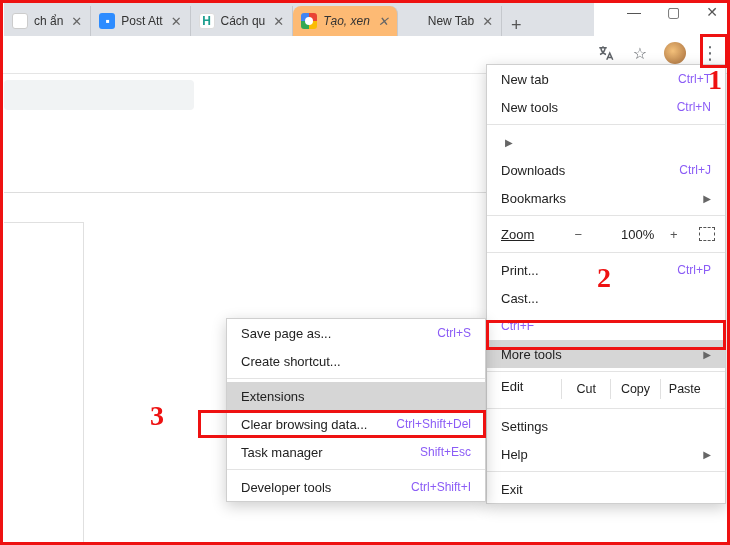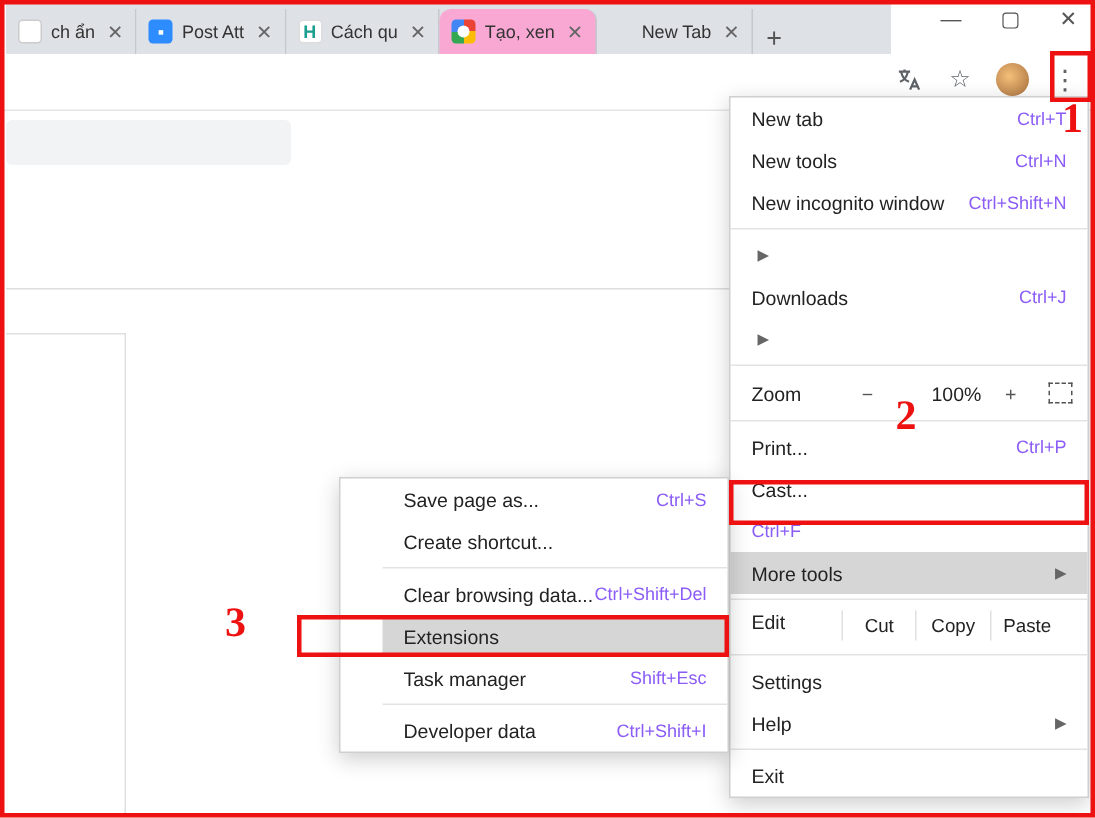"Tạo, xen" .tab.active { background: #f9a8d4 -> #fdba74; font-style: none -> italic }
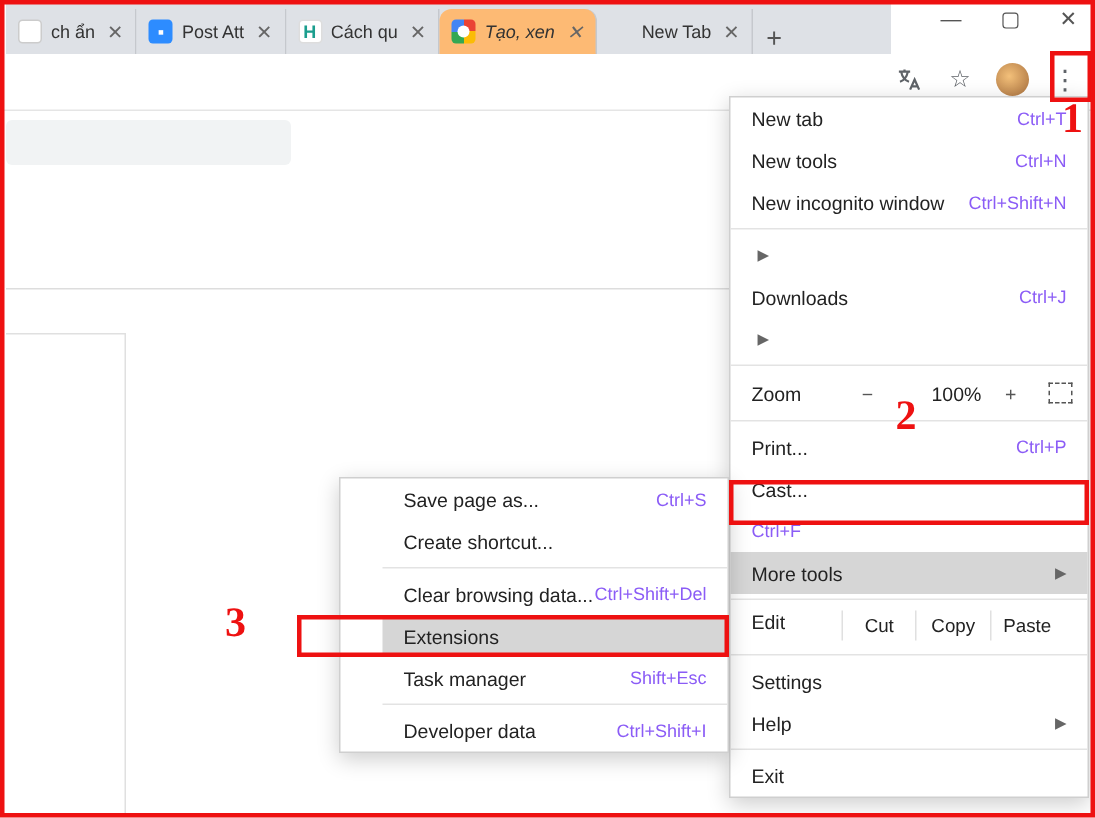"New incognito window" div.mi { html: <div> <span>New incognito window</span> <span>Ctrl+Shift+N</span> </div> -> none }
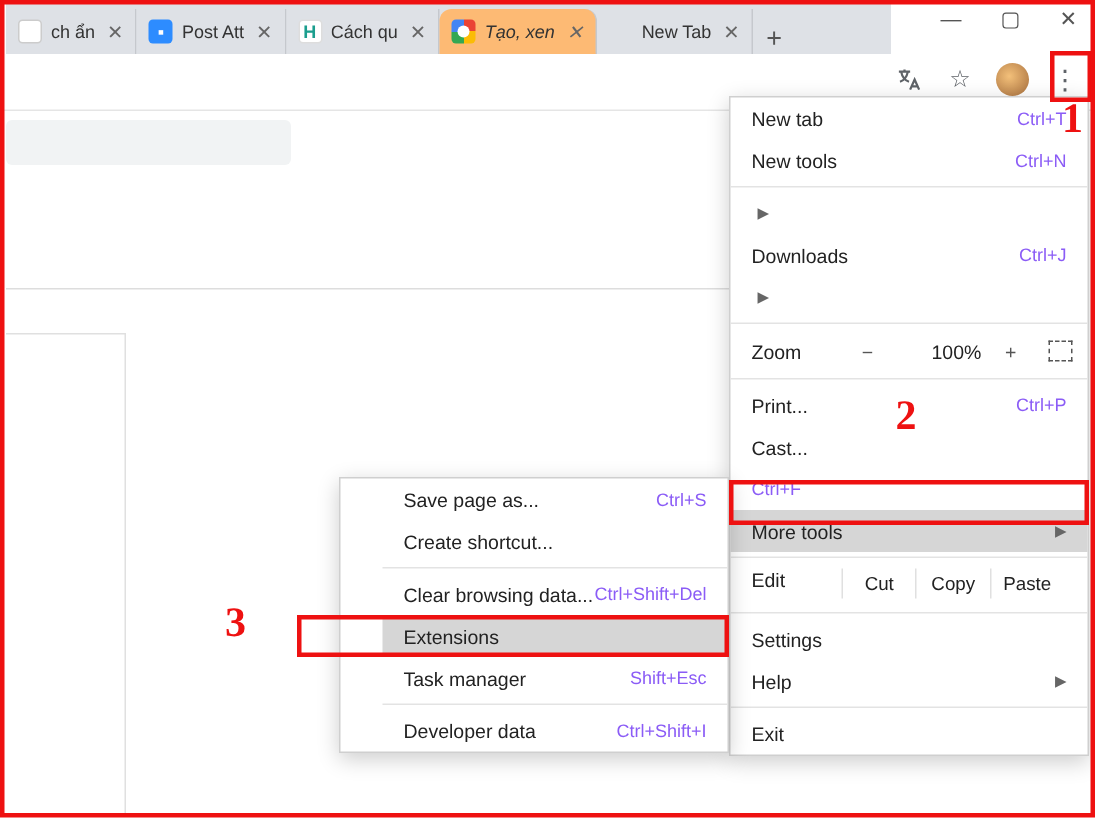"Bookmarks" span.mlabel { html: none -> <span>Bookmarks</span> }
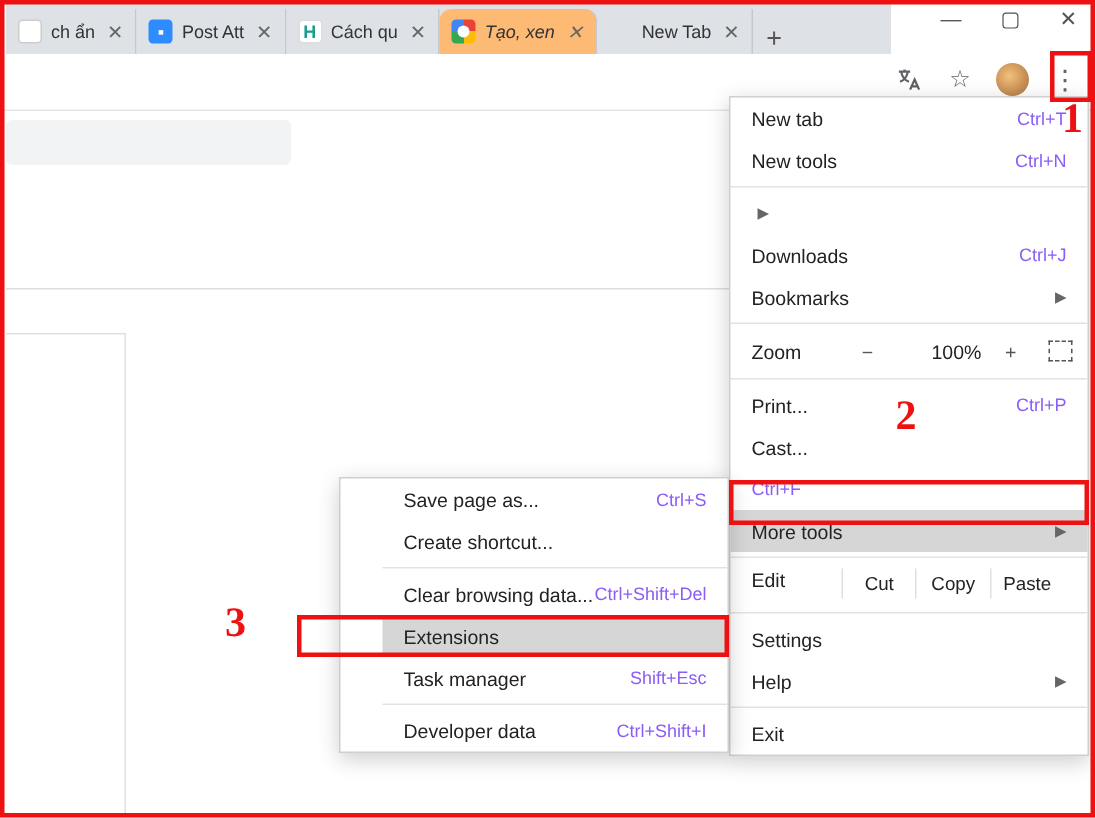"Zoom" .zoomrow .zlabel { text-decoration: none -> underline }
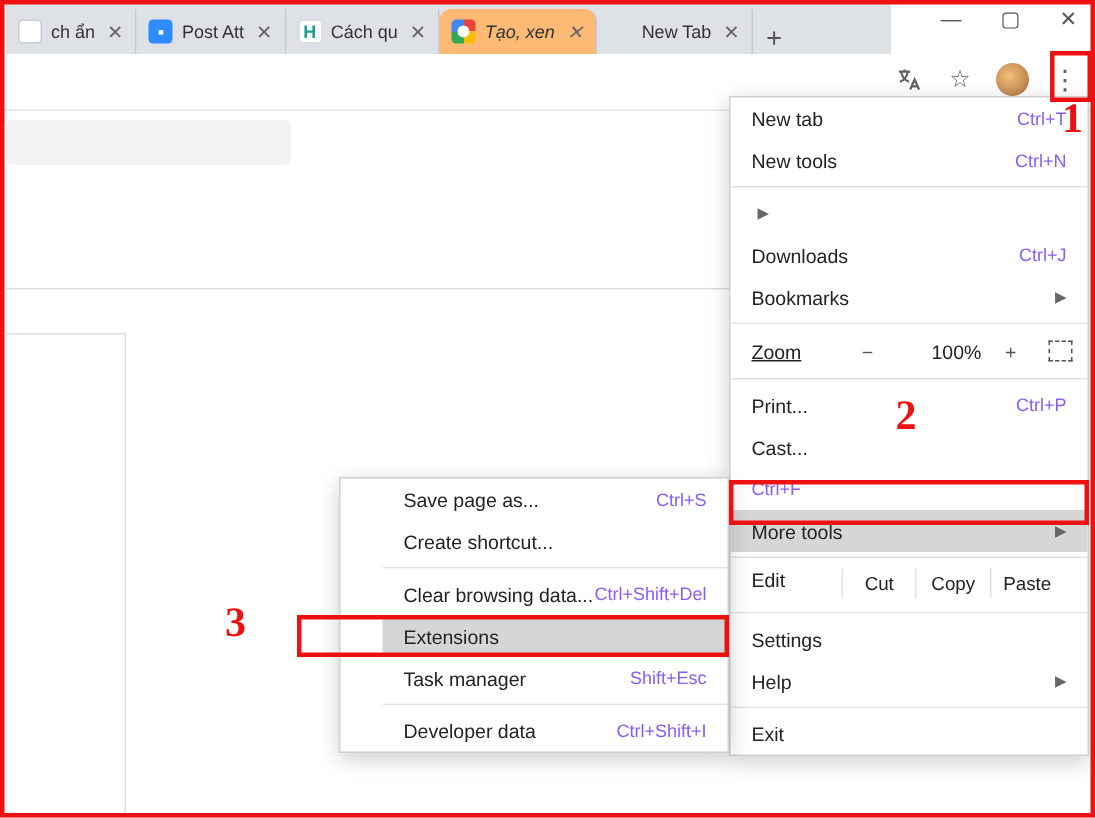"Save page as..." .submenu { padding-left: 28px -> none }
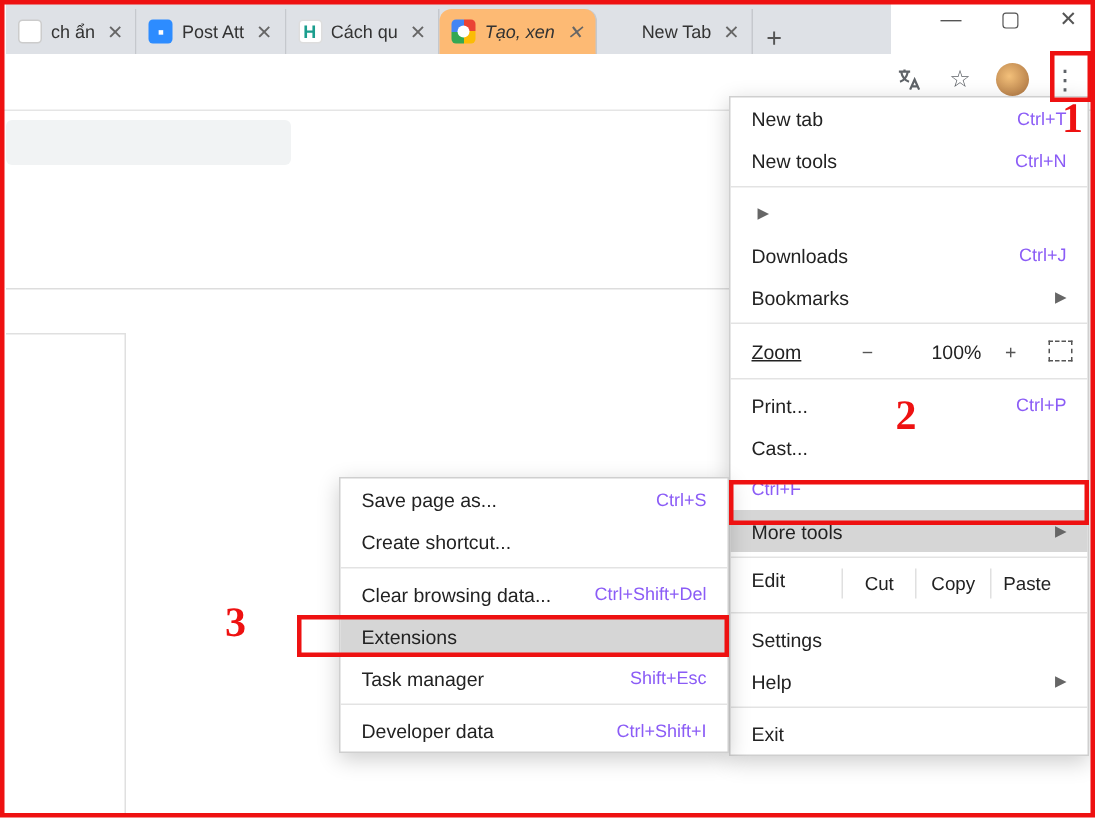"Clear browsing data..." div.mi { order: before "Extensions" -> after "Extensions" }
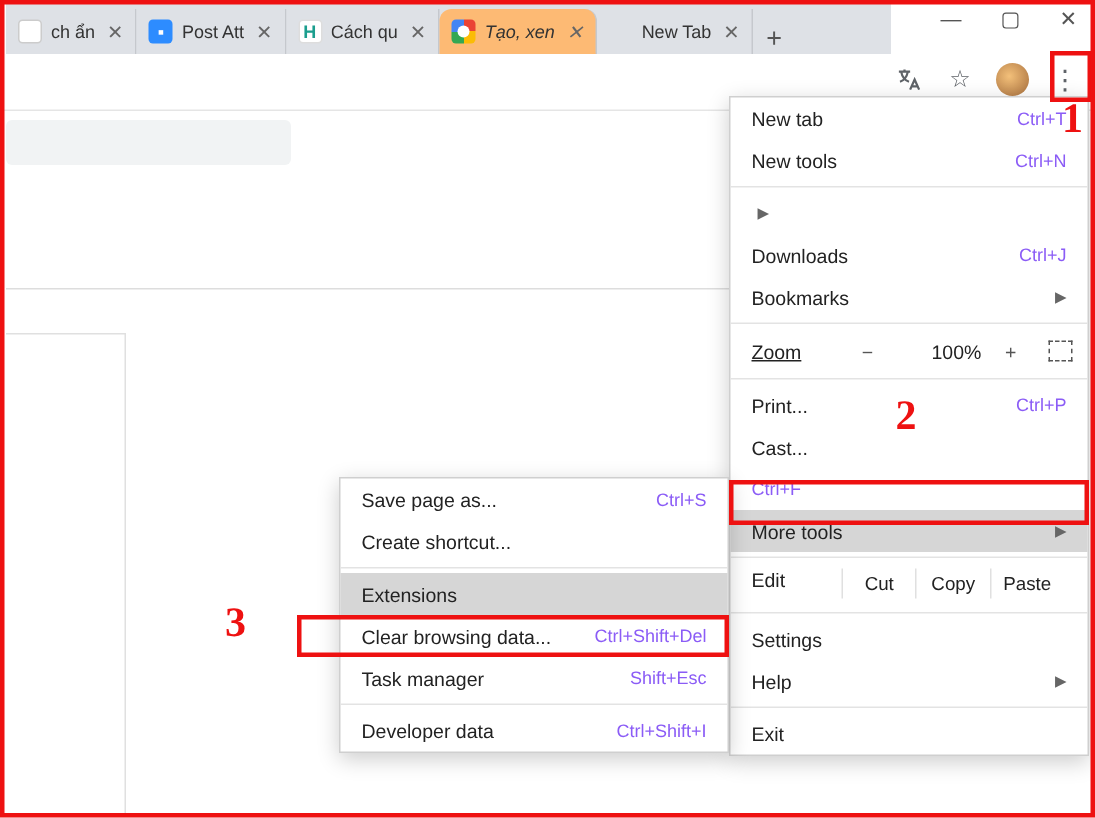"Developer data" span.mlabel { text: data -> tools }
